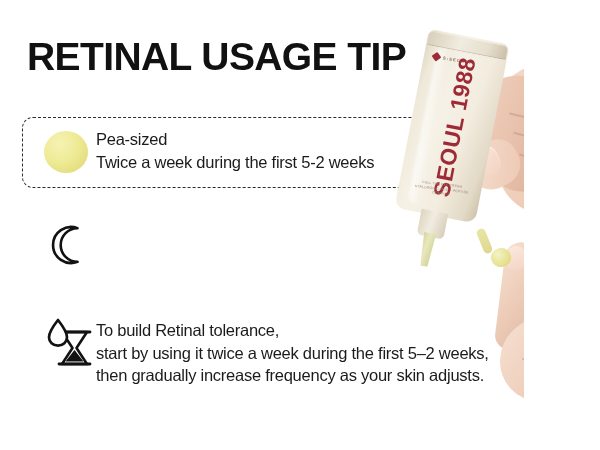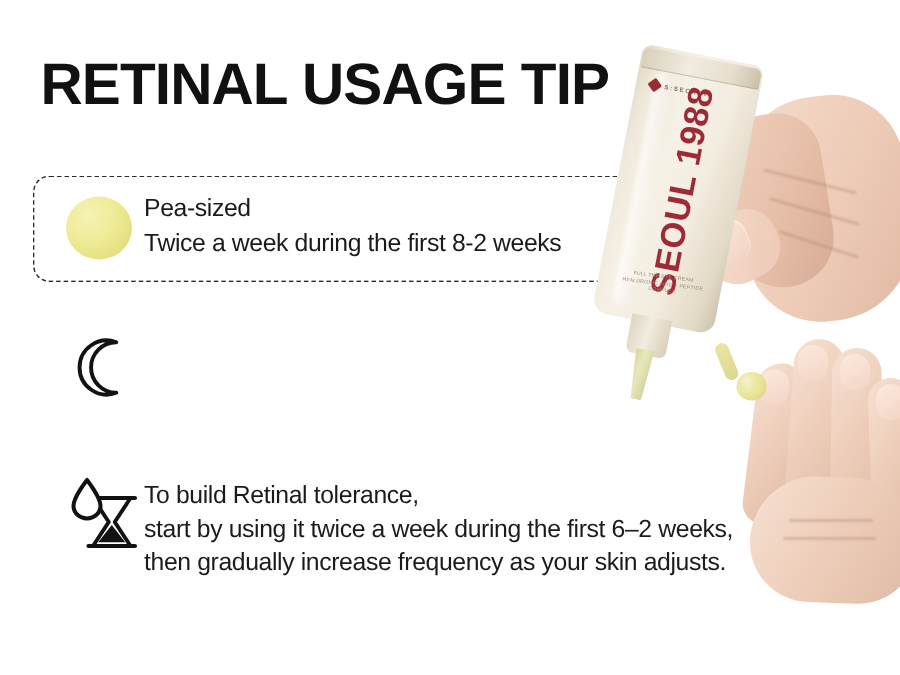"RETINAL USAGE TIP" .canvas { width: 600px -> 524px }
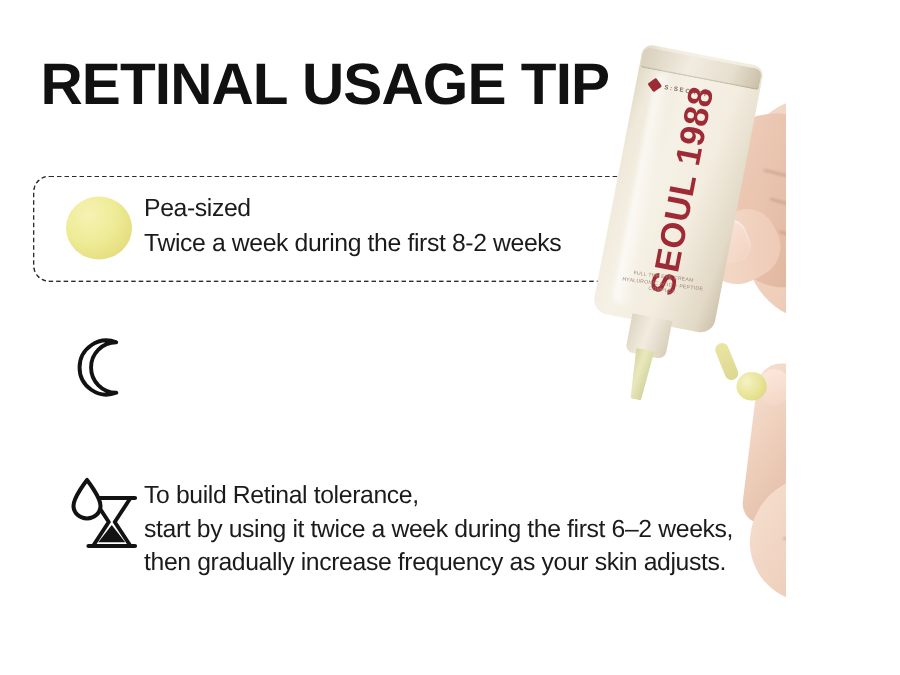"Pea-sized" div.row-text { text: 8-2 -> 5-2 }
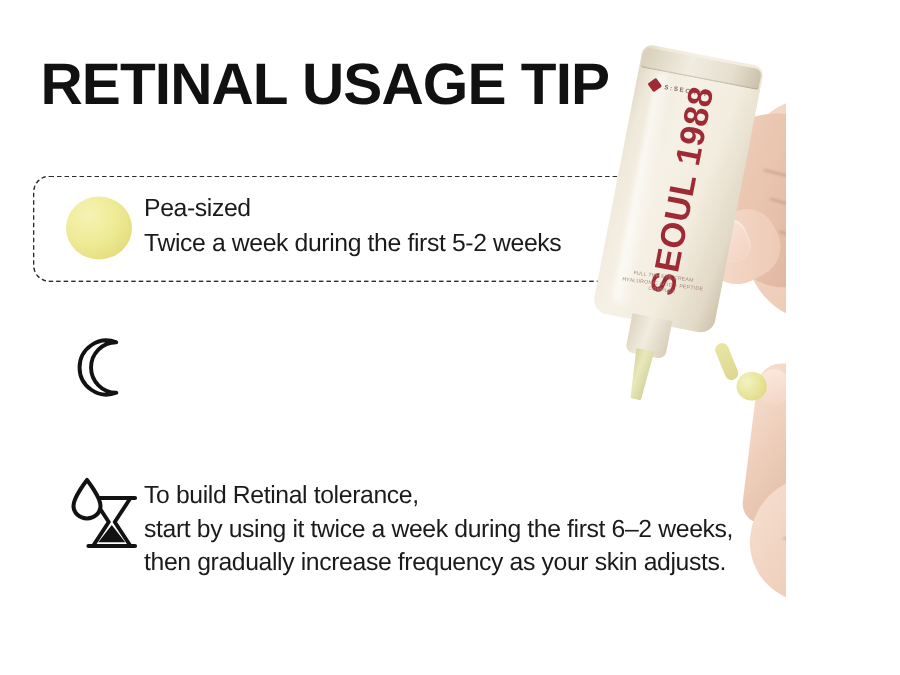"To build Retinal tolerance," div.row-text { text: 6 -> 5 }
